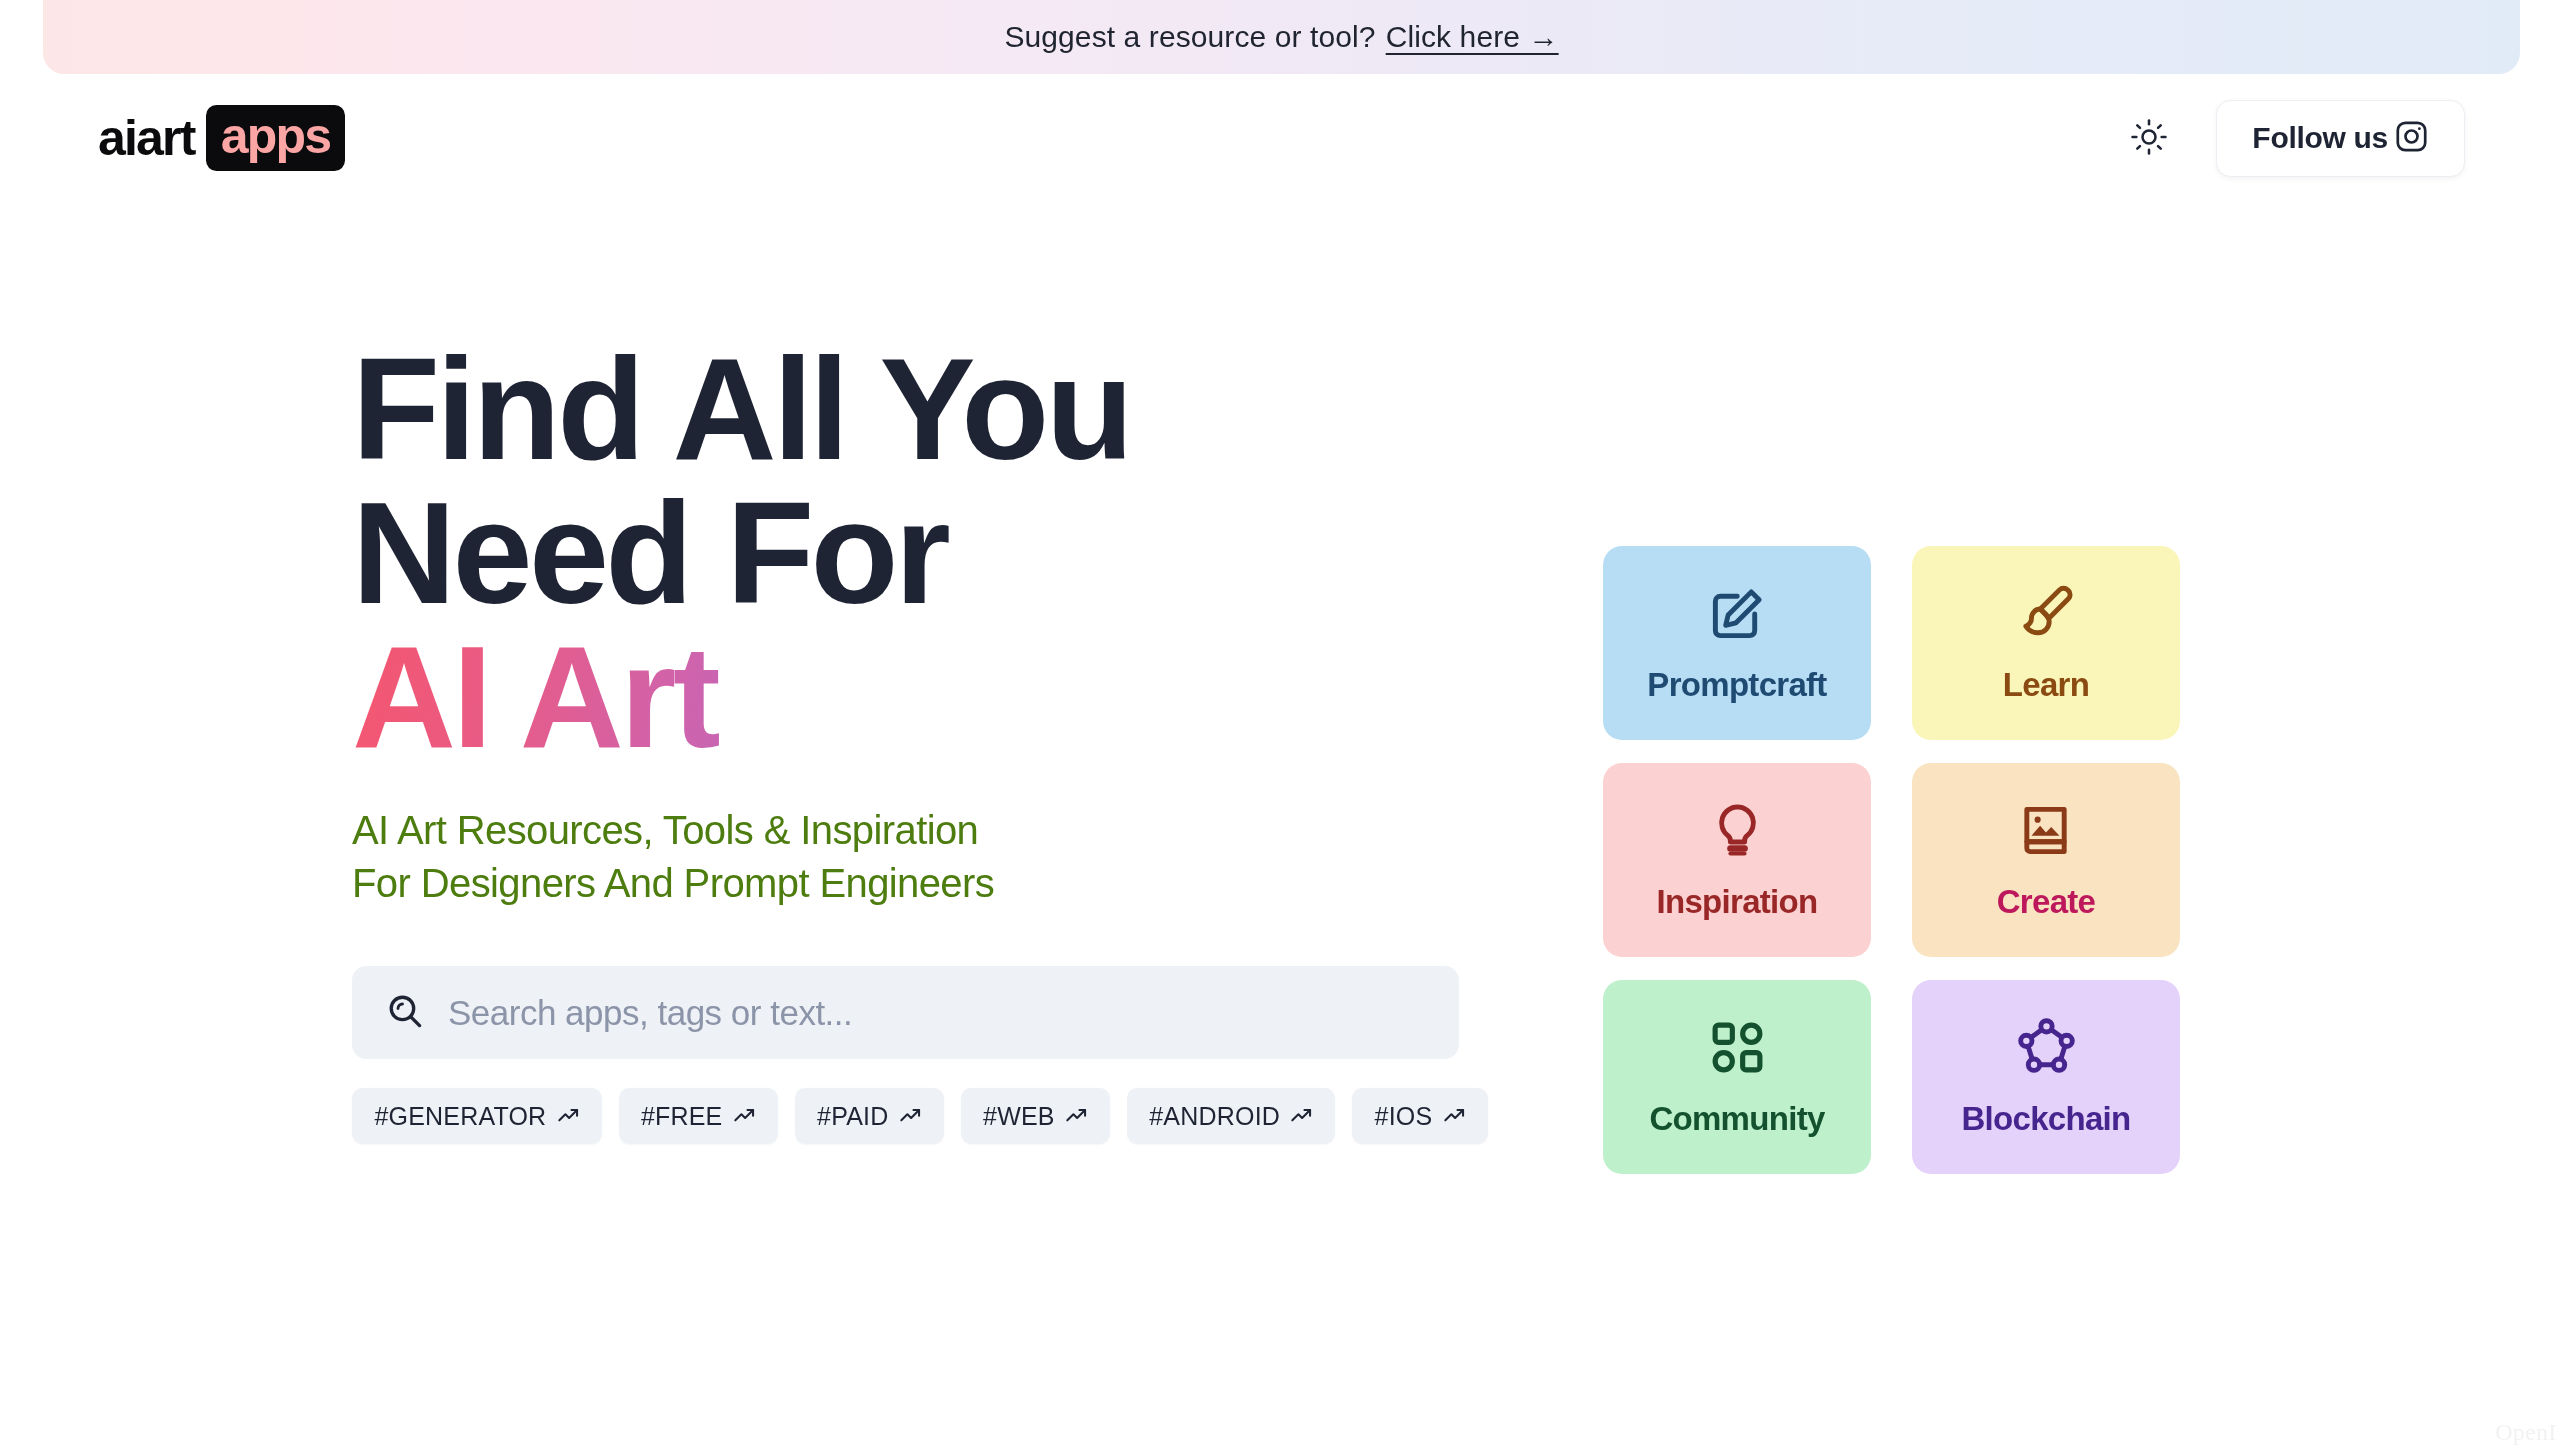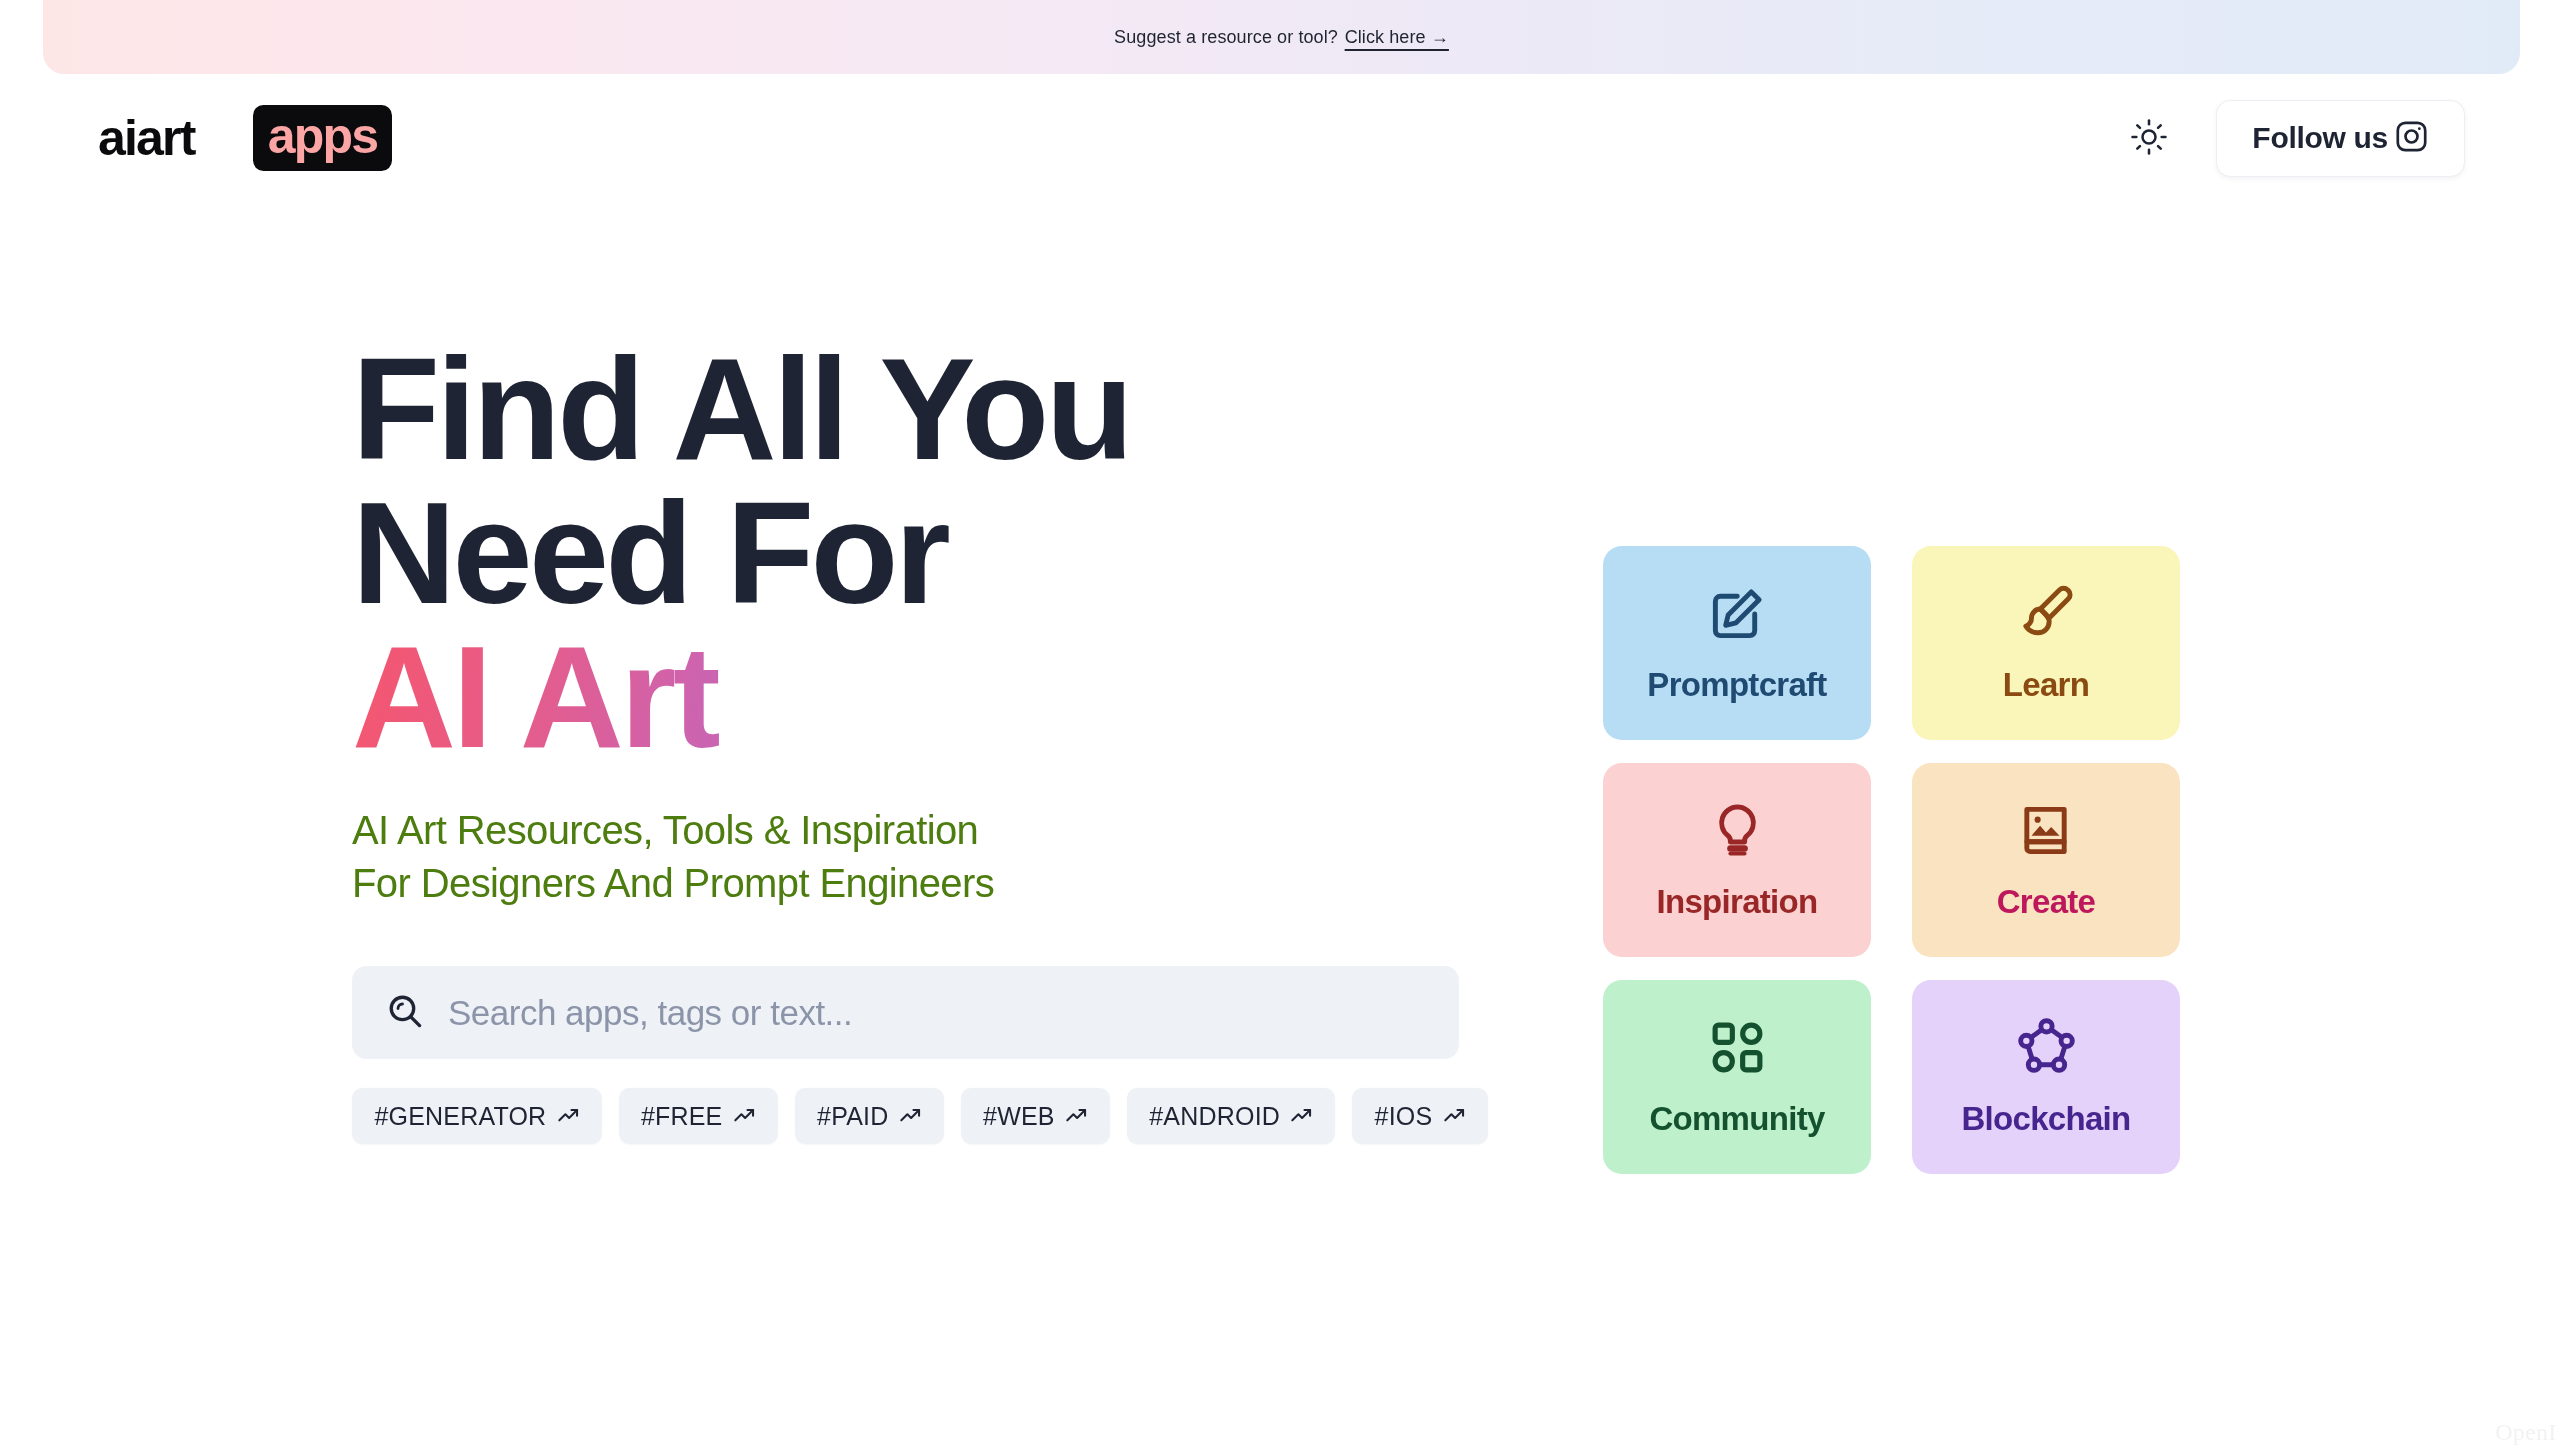"Suggest a resource or tool?" .banner-text { font-size: 18px -> 30px }
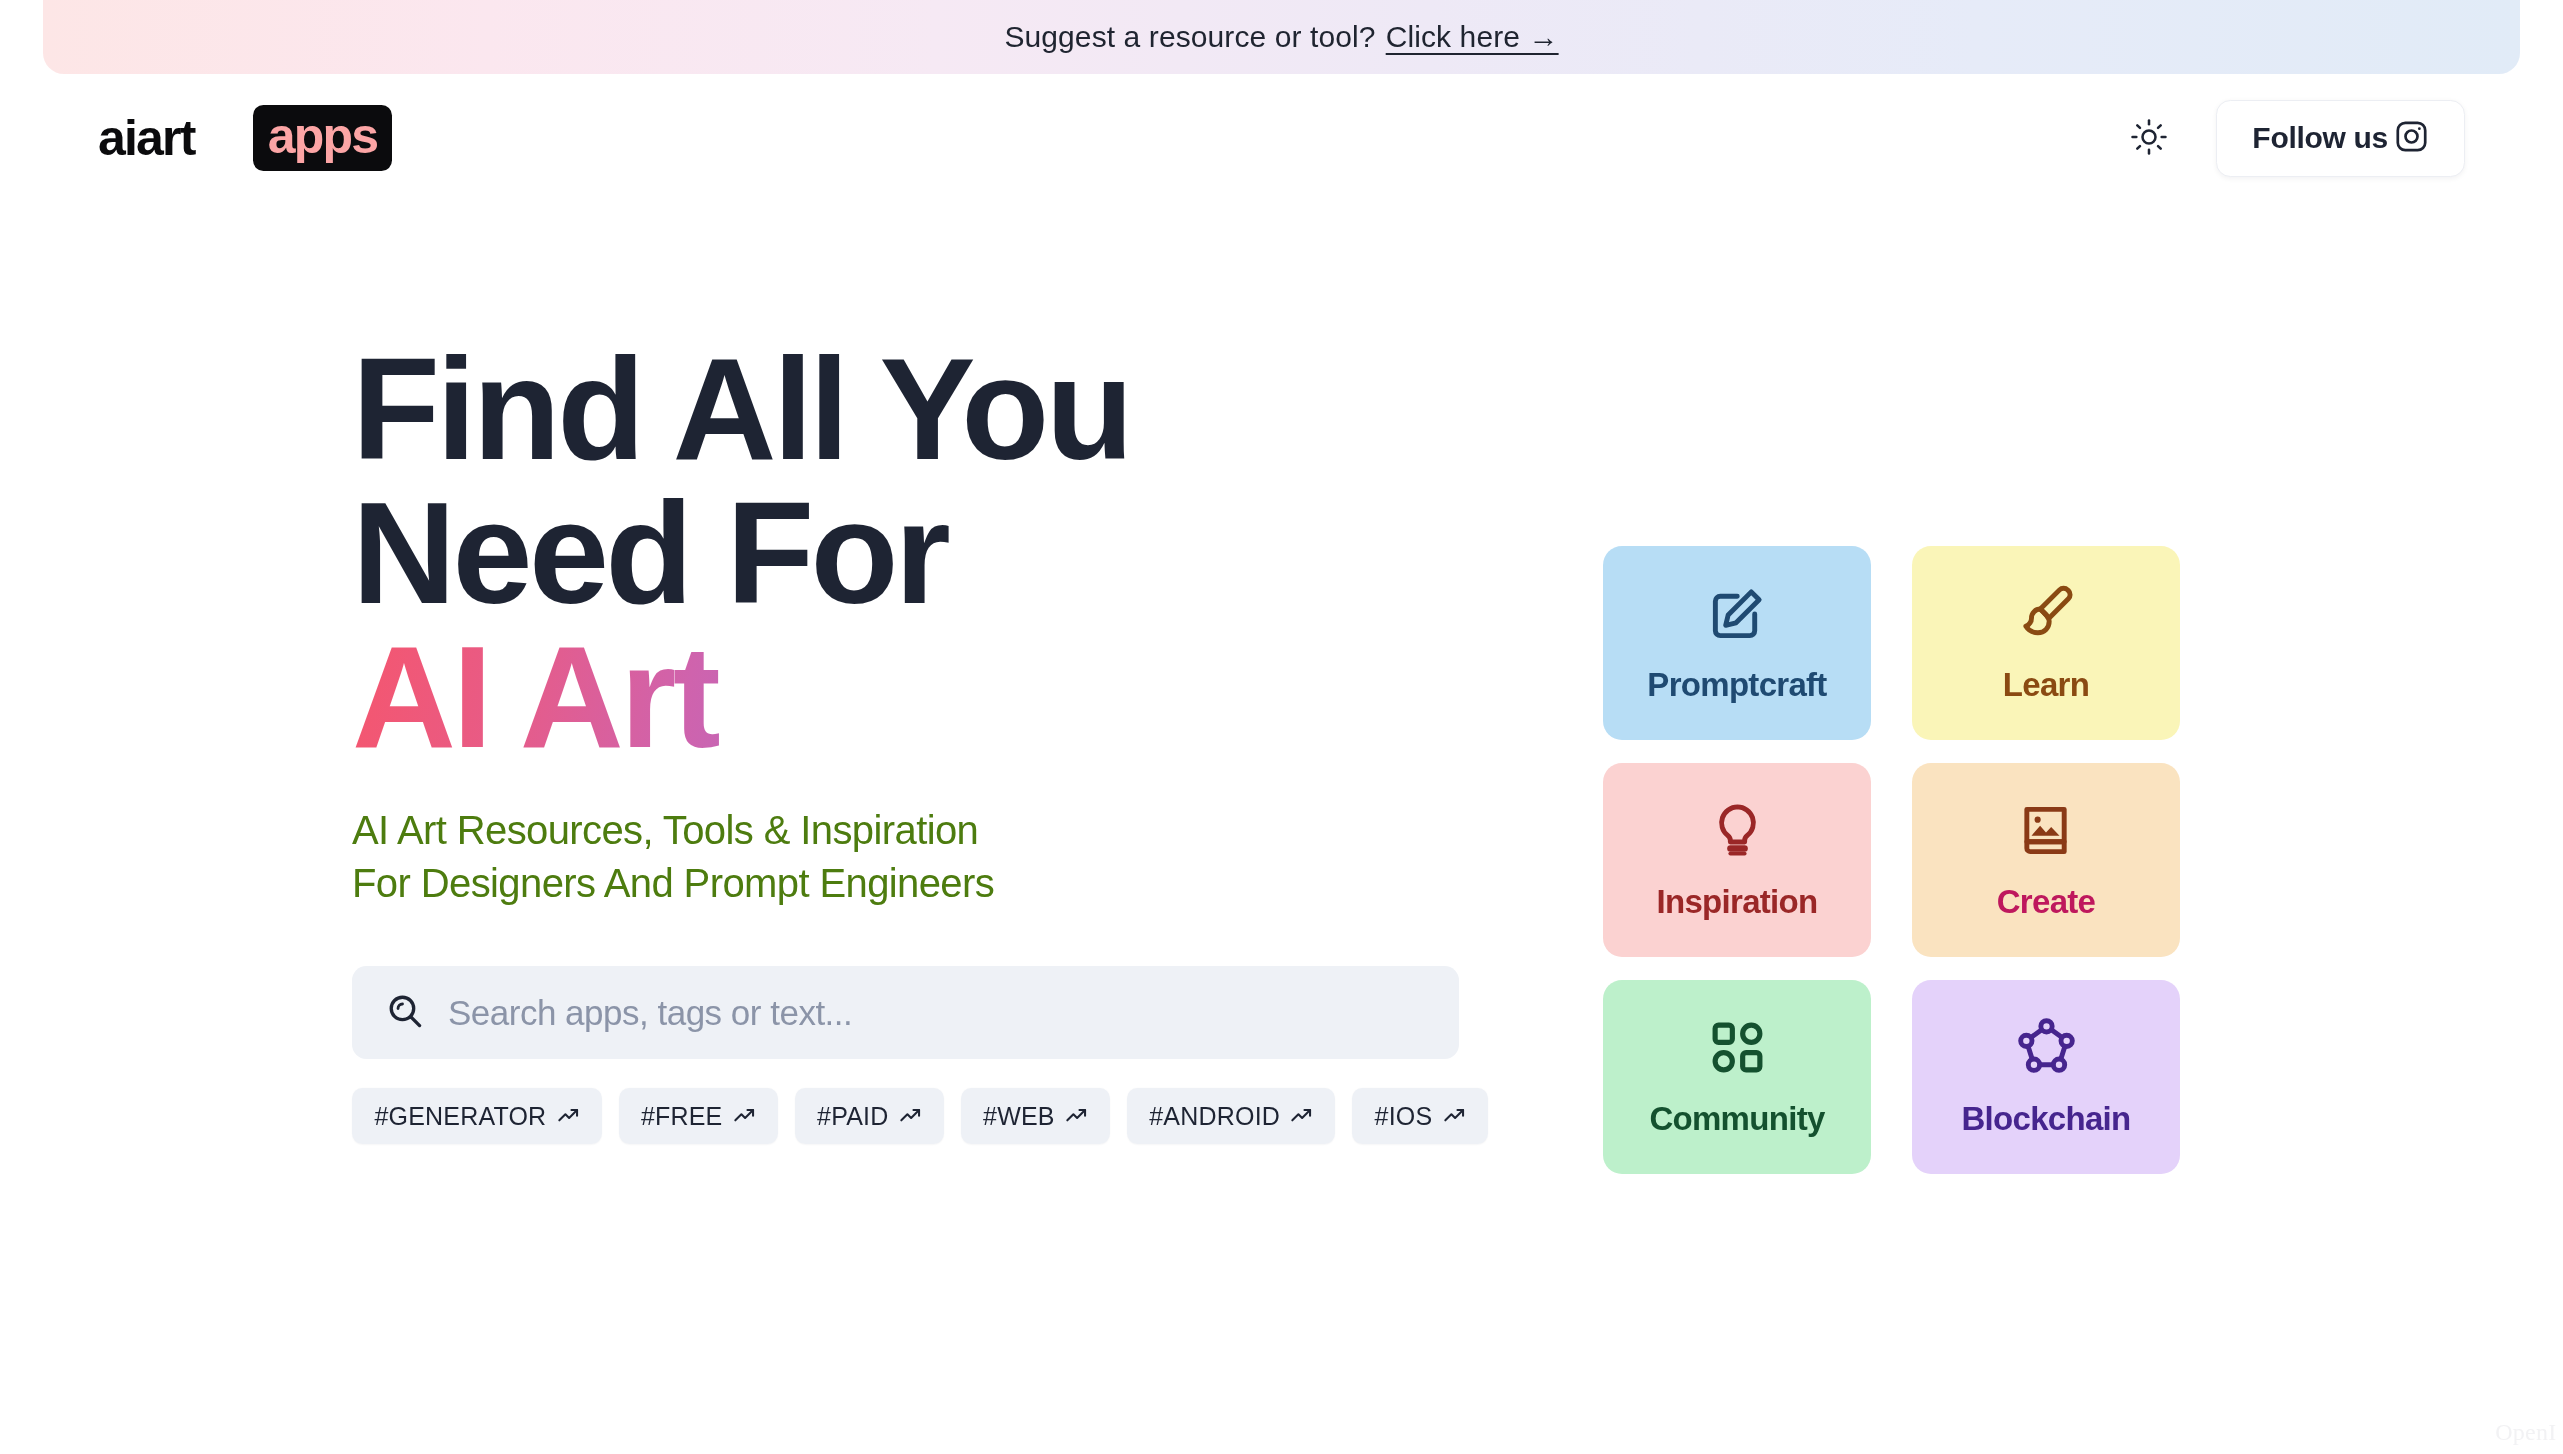"aiart" .logo { gap: 47px -> none }
